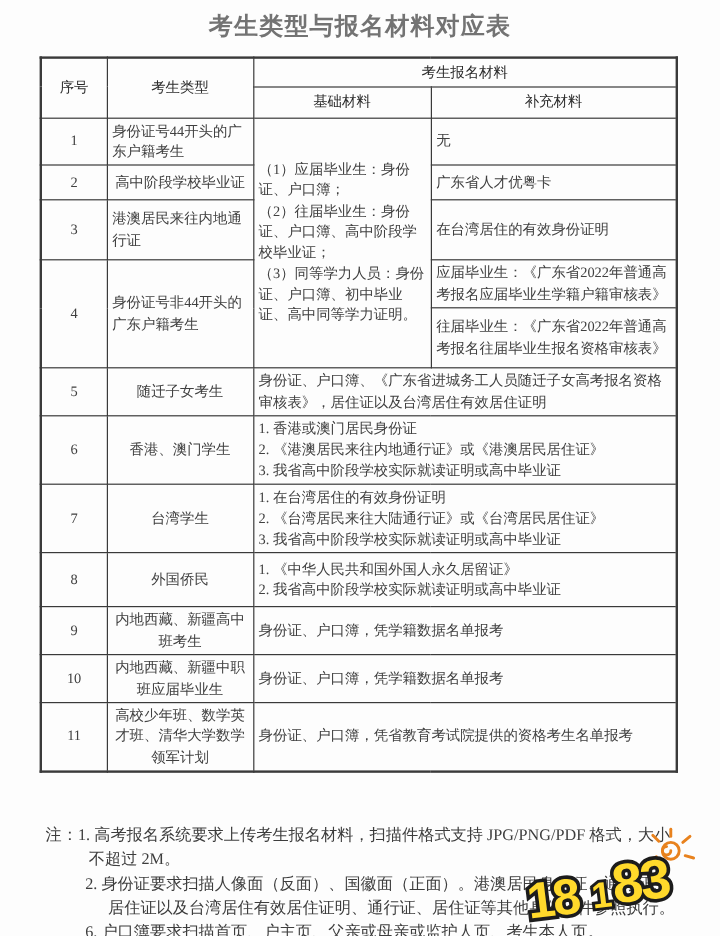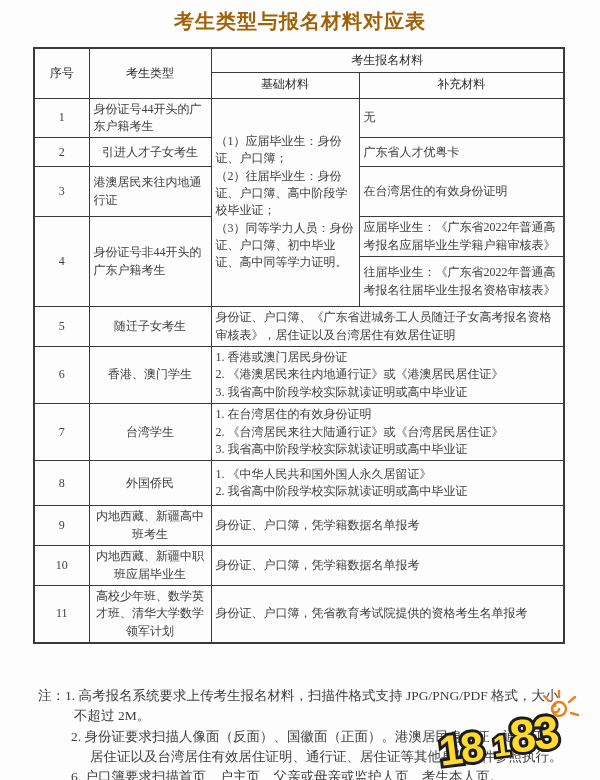"考生类型与报名材料对应表" .page-title { color: #a16207 -> #737373 }
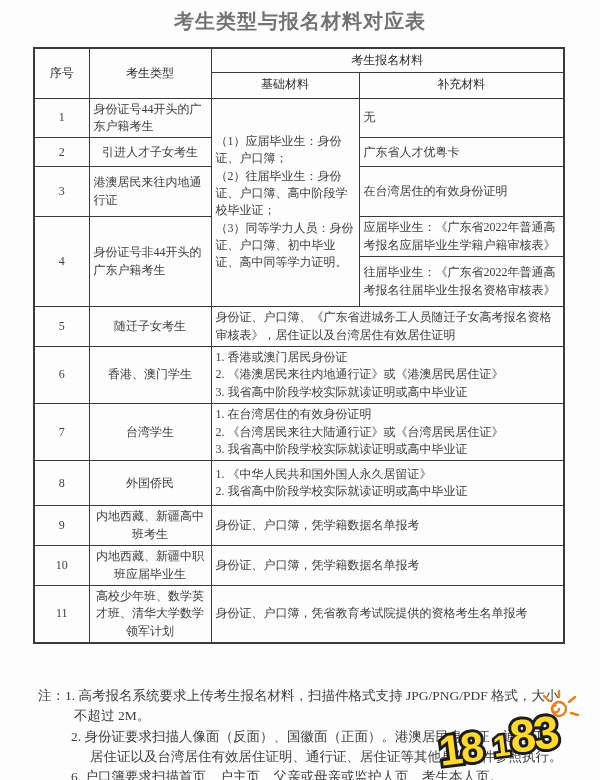"引进人才子女考生" td.c { text: 引进人才子女考生 -> 高中阶段学校毕业证 }
